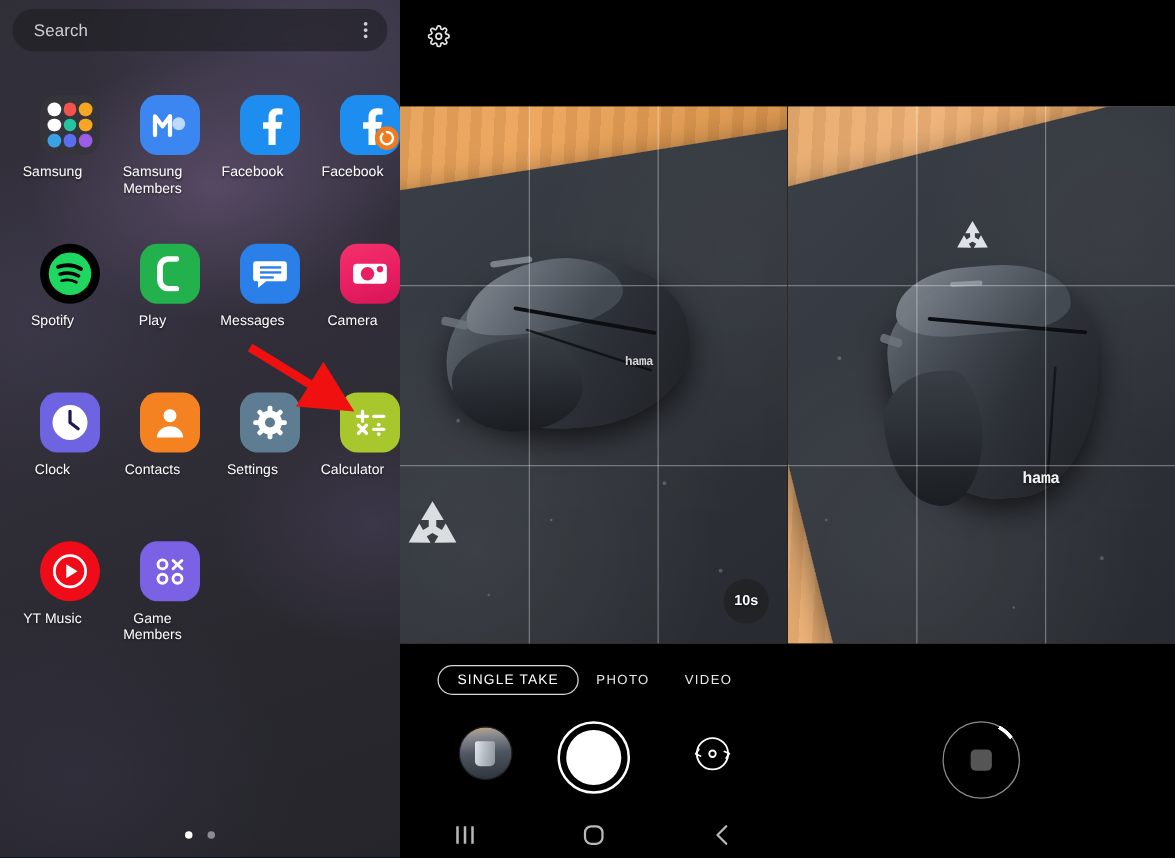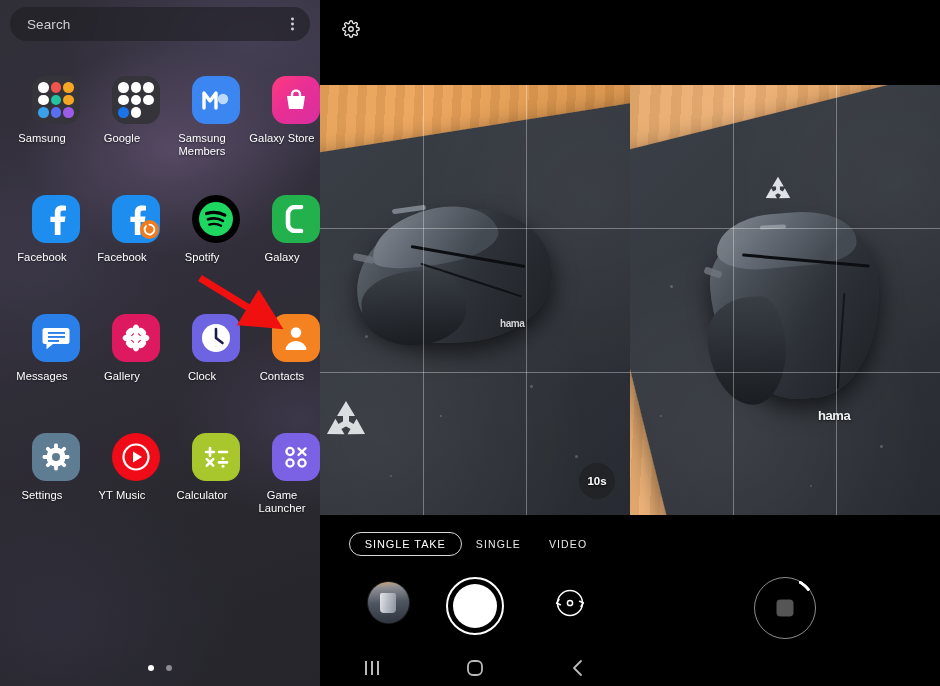"Google" div.cell { html: <div> <div> <div> <b></b> <b></b> <b></b> <b></b> <b></b> <b></b> <b></b> <b></b> <b></b> </div> </div> <div>Google</div> </div> -> none }
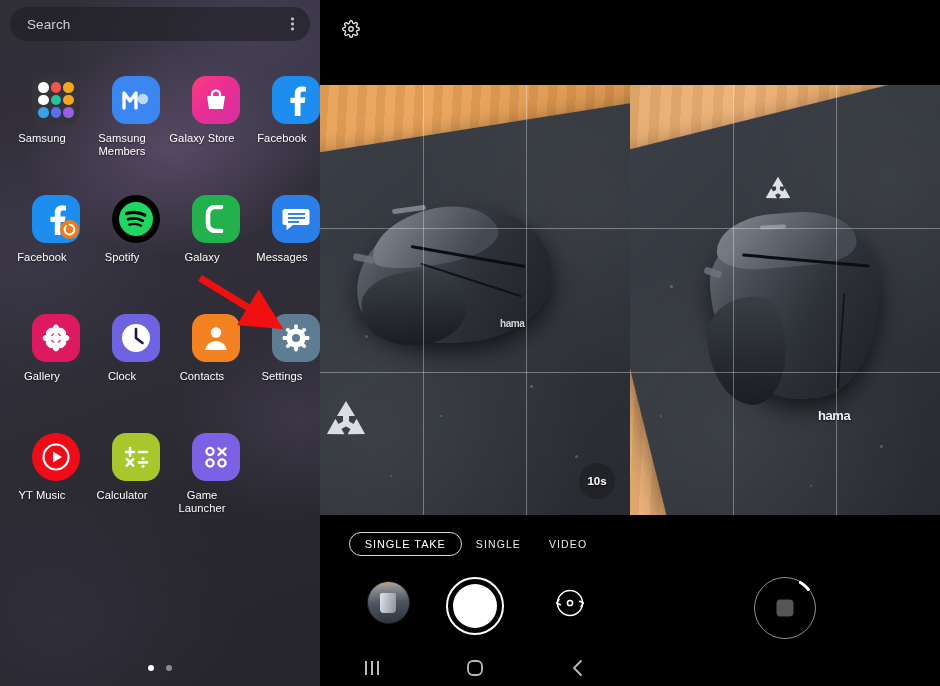"Galaxy Store" div.cell { html: <div> <div> <svg> <path></path> <path></path> </svg> </div> <div>Galaxy Store</div> </div> -> none }
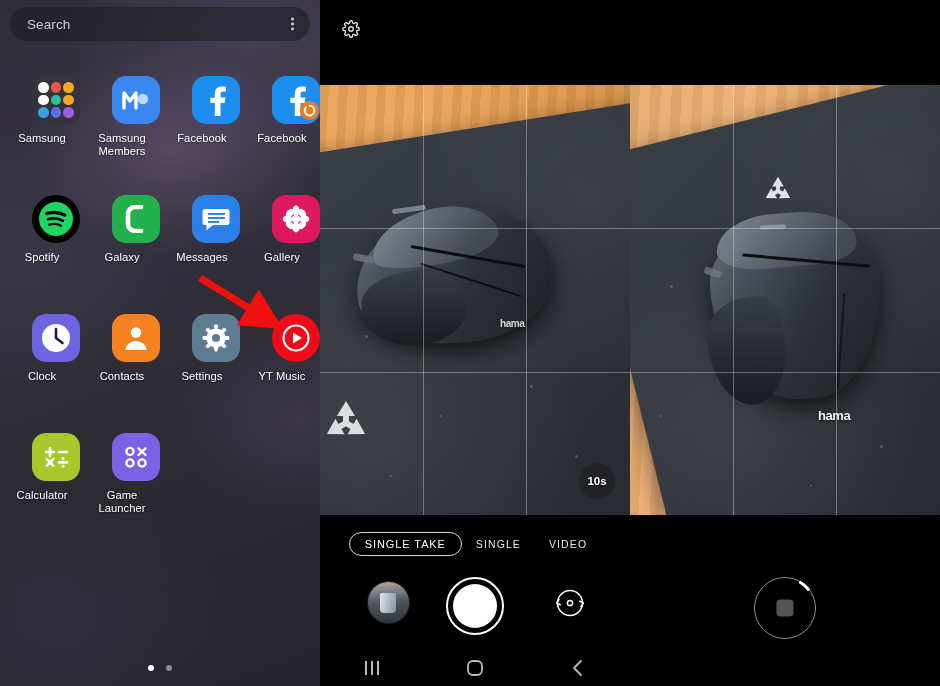"Galaxy" div.lbl { text: Galaxy -> Play }
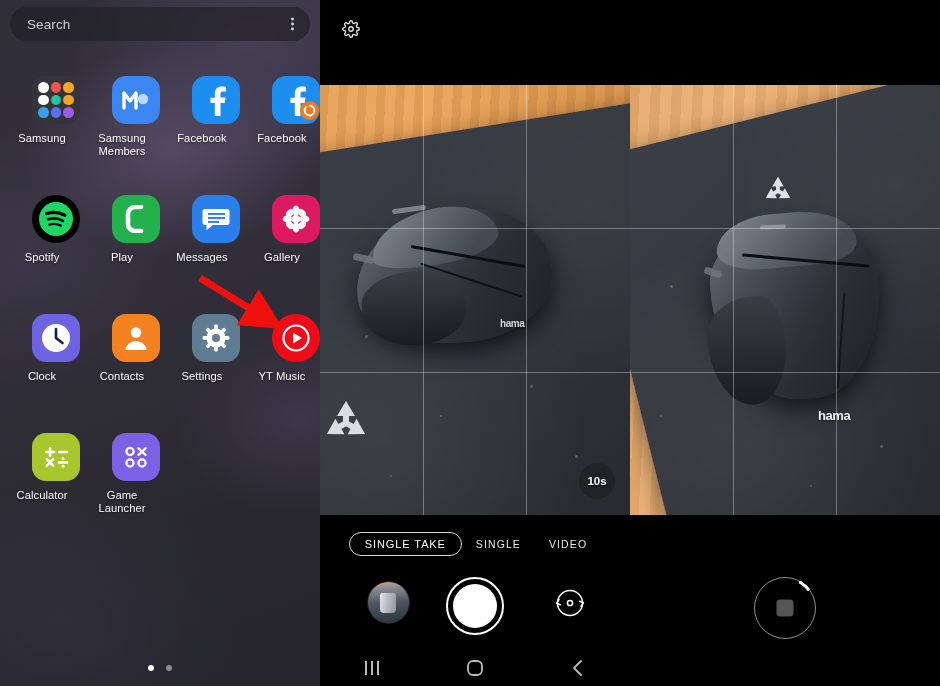"Camera" div.cell { html: none -> <div> <div> <svg> <rect></rect> <circle></circle> <circle></circle> </svg> </div> <div>Camera</div> </div> }
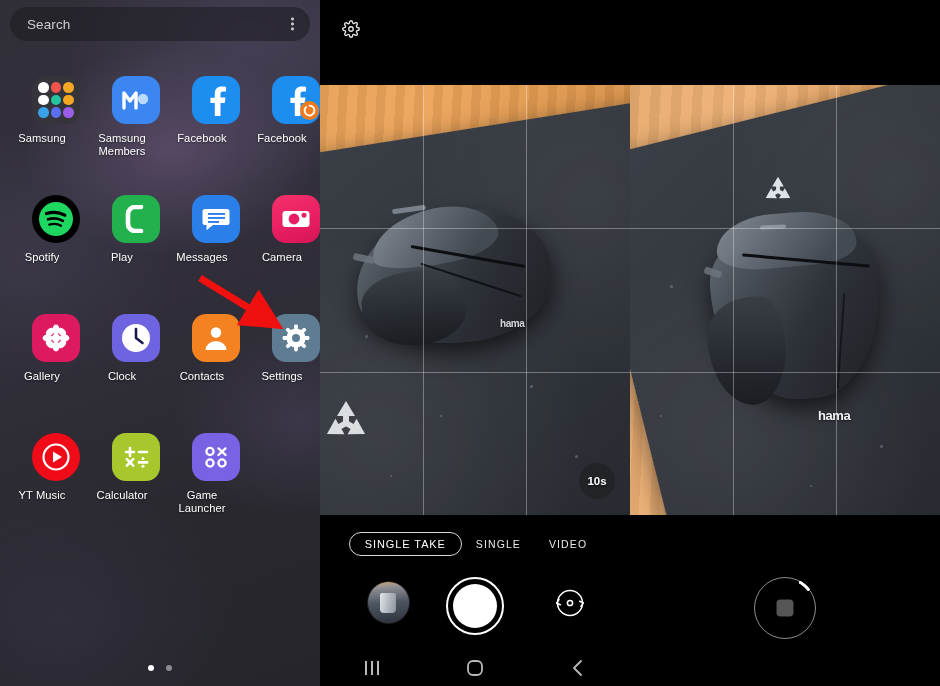"hama" .hama { font-family: Liberation Sans, sans-serif -> Liberation Mono, monospace; margin-top: 33px -> none }
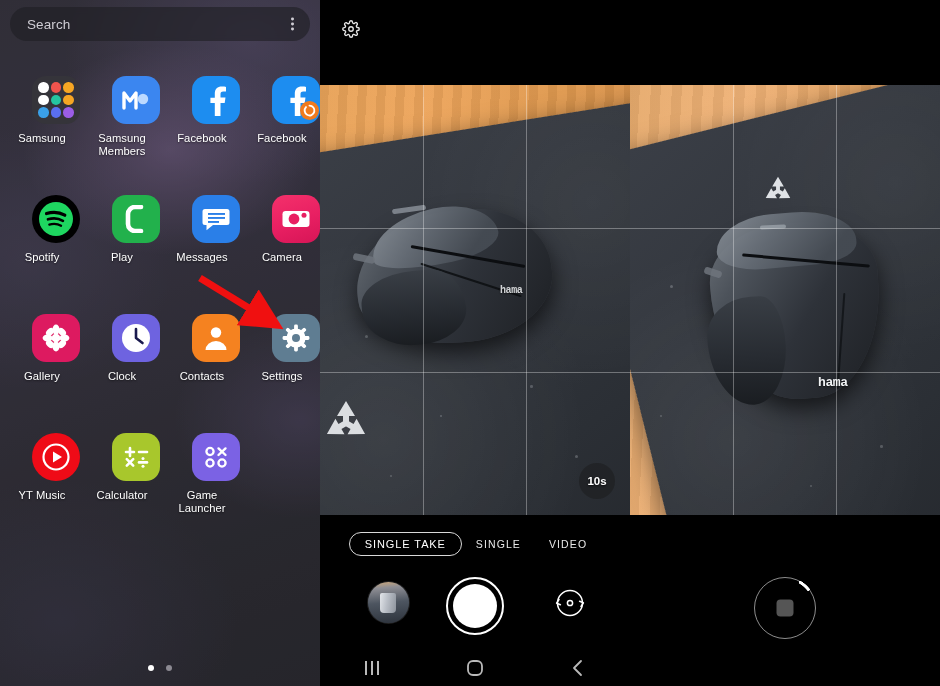"Gallery" div.cell { html: <div> <div> <svg> <g> <ellipse></ellipse> <ellipse></ellipse> <ellipse></ellipse> <ellipse></ellipse> <ellipse></ellipse> <ellipse></ellipse> <ellipse></ellipse> <ellipse></ellipse> <circle></circle> </g> </svg> </div> <div>Gallery</div> </div> -> none }
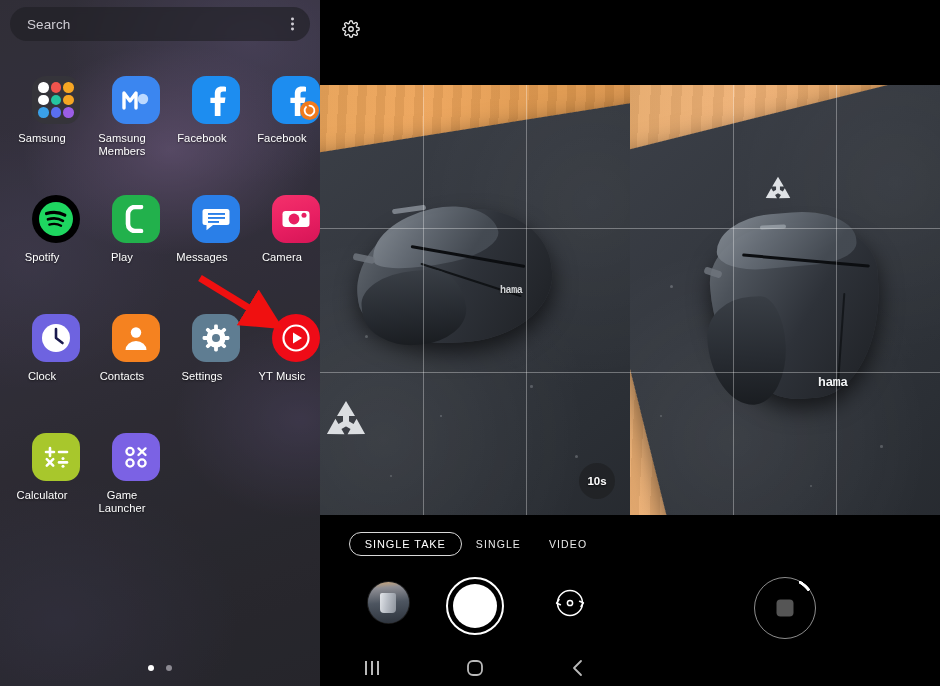"YT Music" div.cell { order: before "Calculator" -> after "Calculator" }
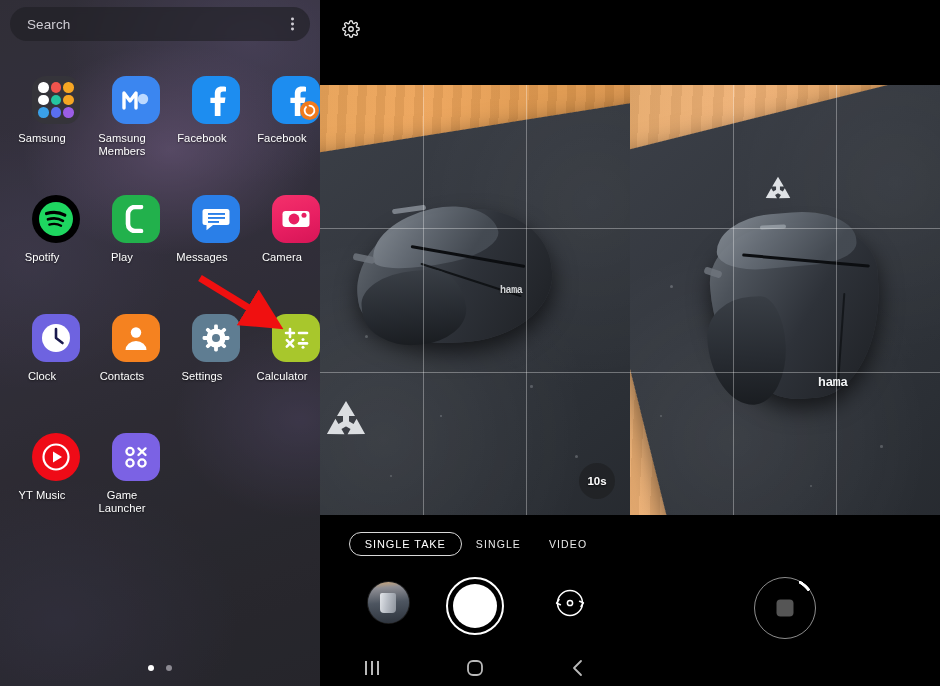"Game Launcher" div.lbl { text: Launcher -> Members }
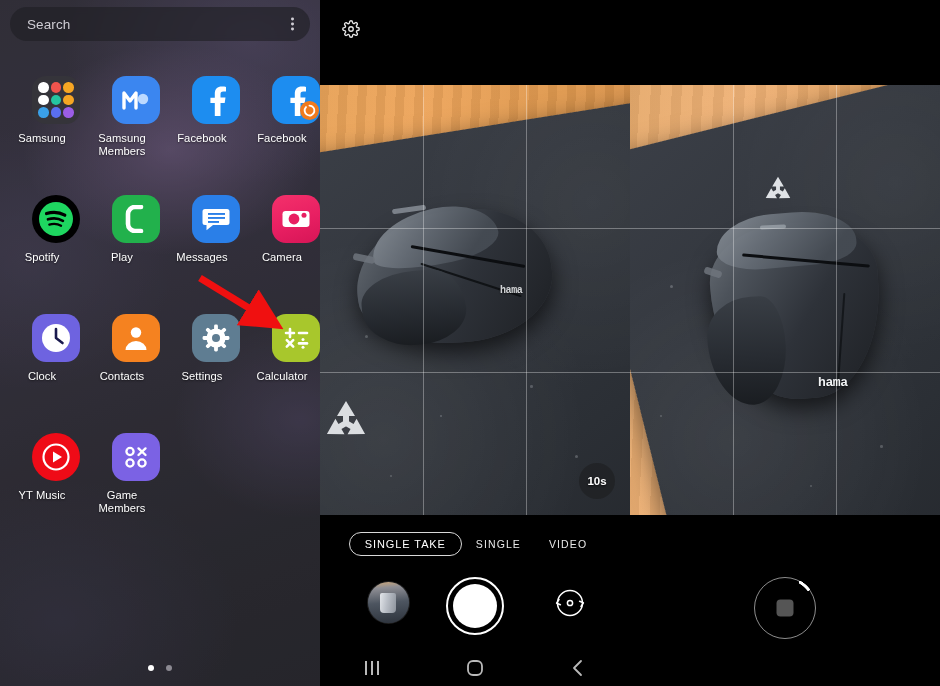"SINGLE" span.mode { text: SINGLE -> PHOTO }
